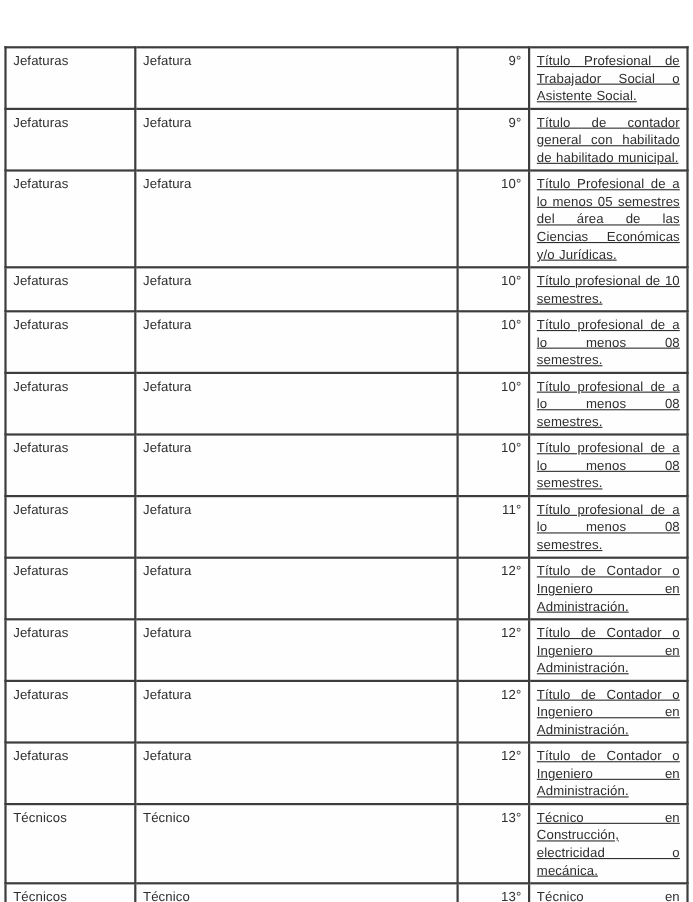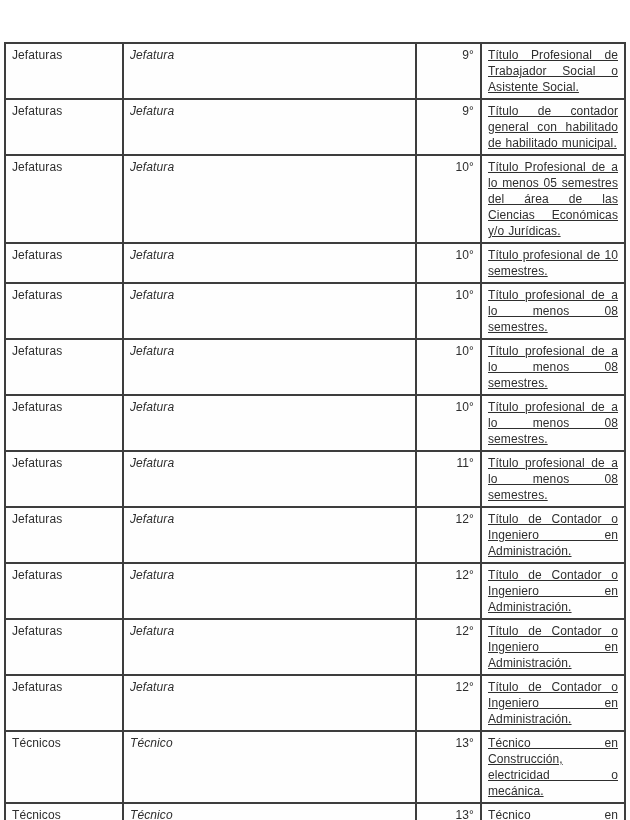"Jefatura" td.col-position { font-style: italic -> none }
